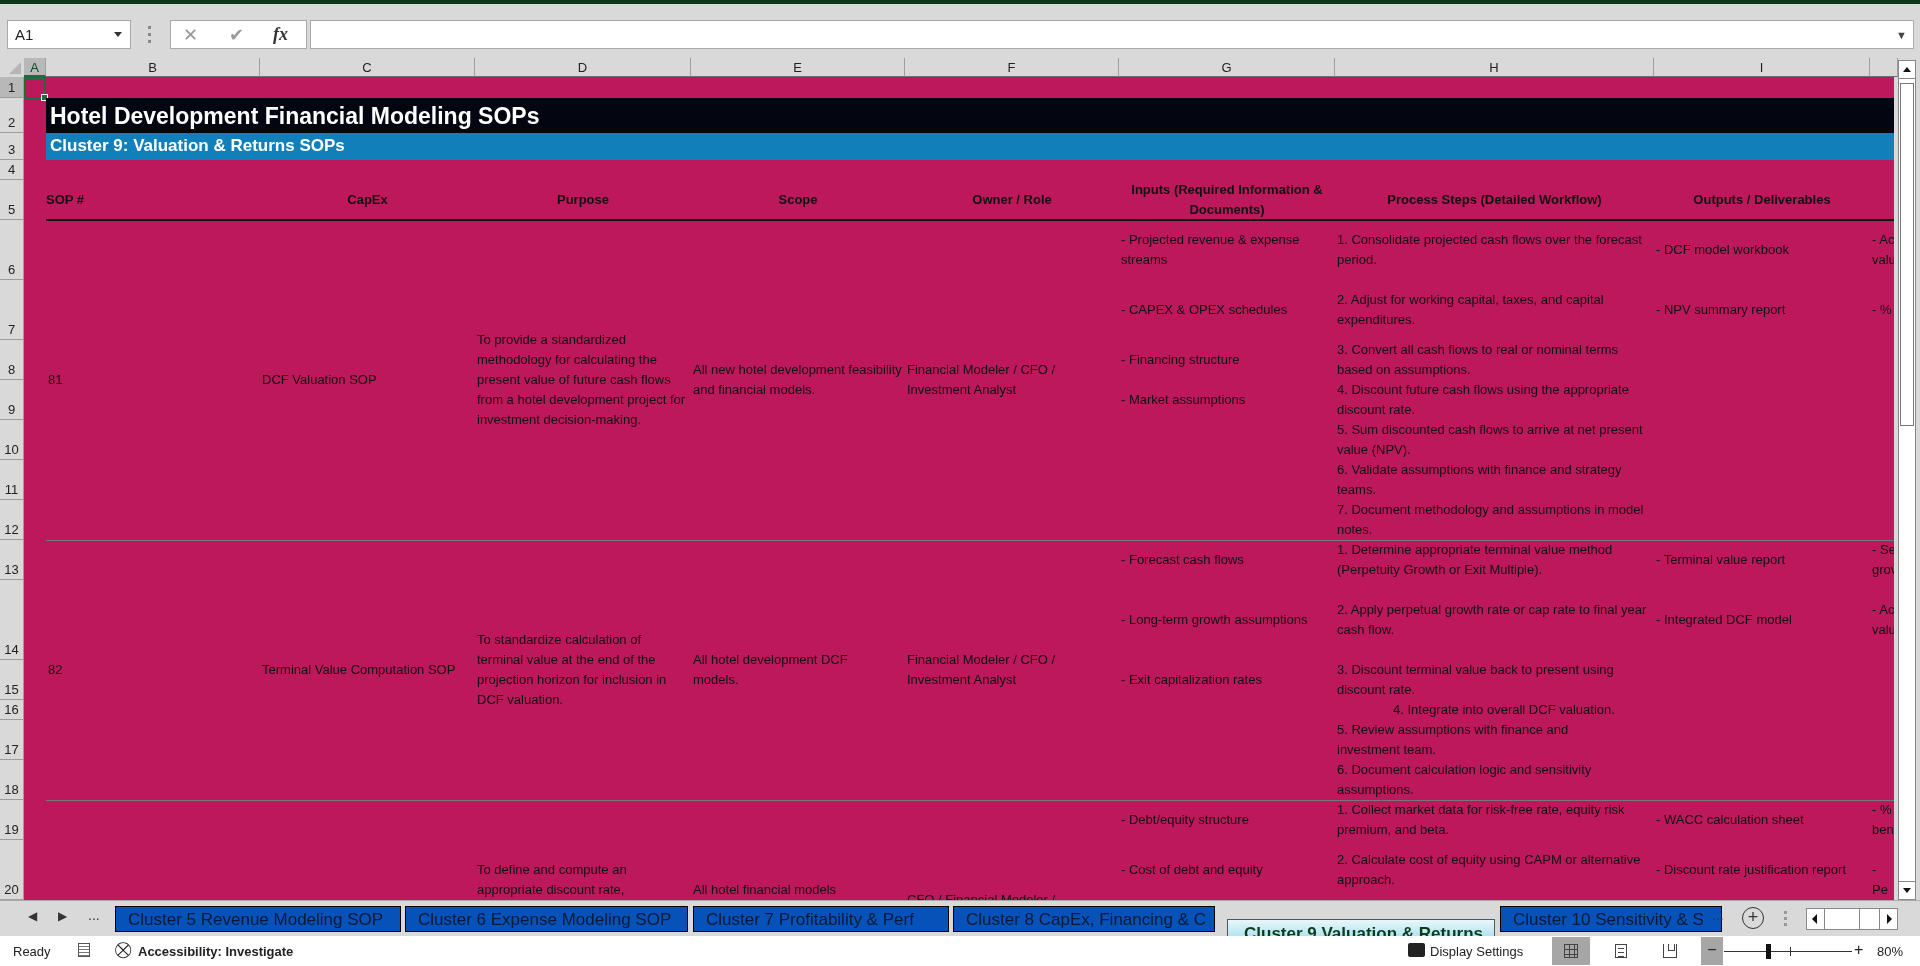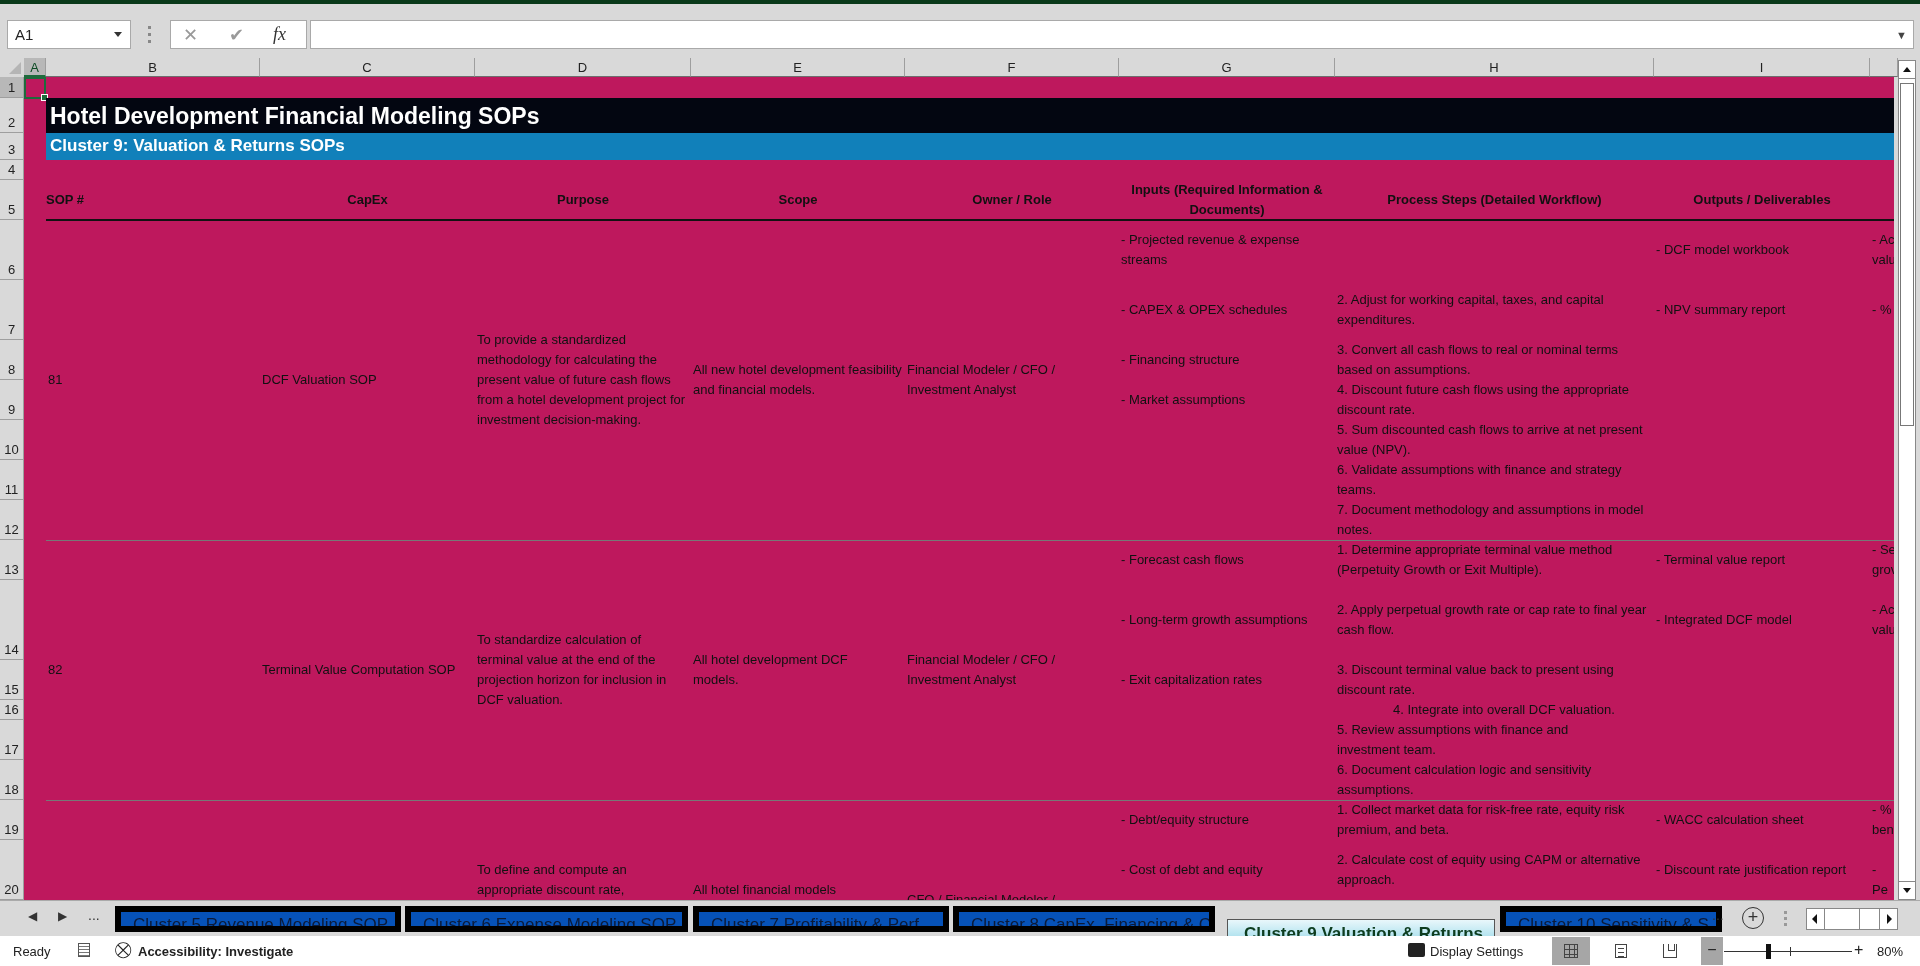"fx" .fbtns .fx { font-weight: normal -> bold }
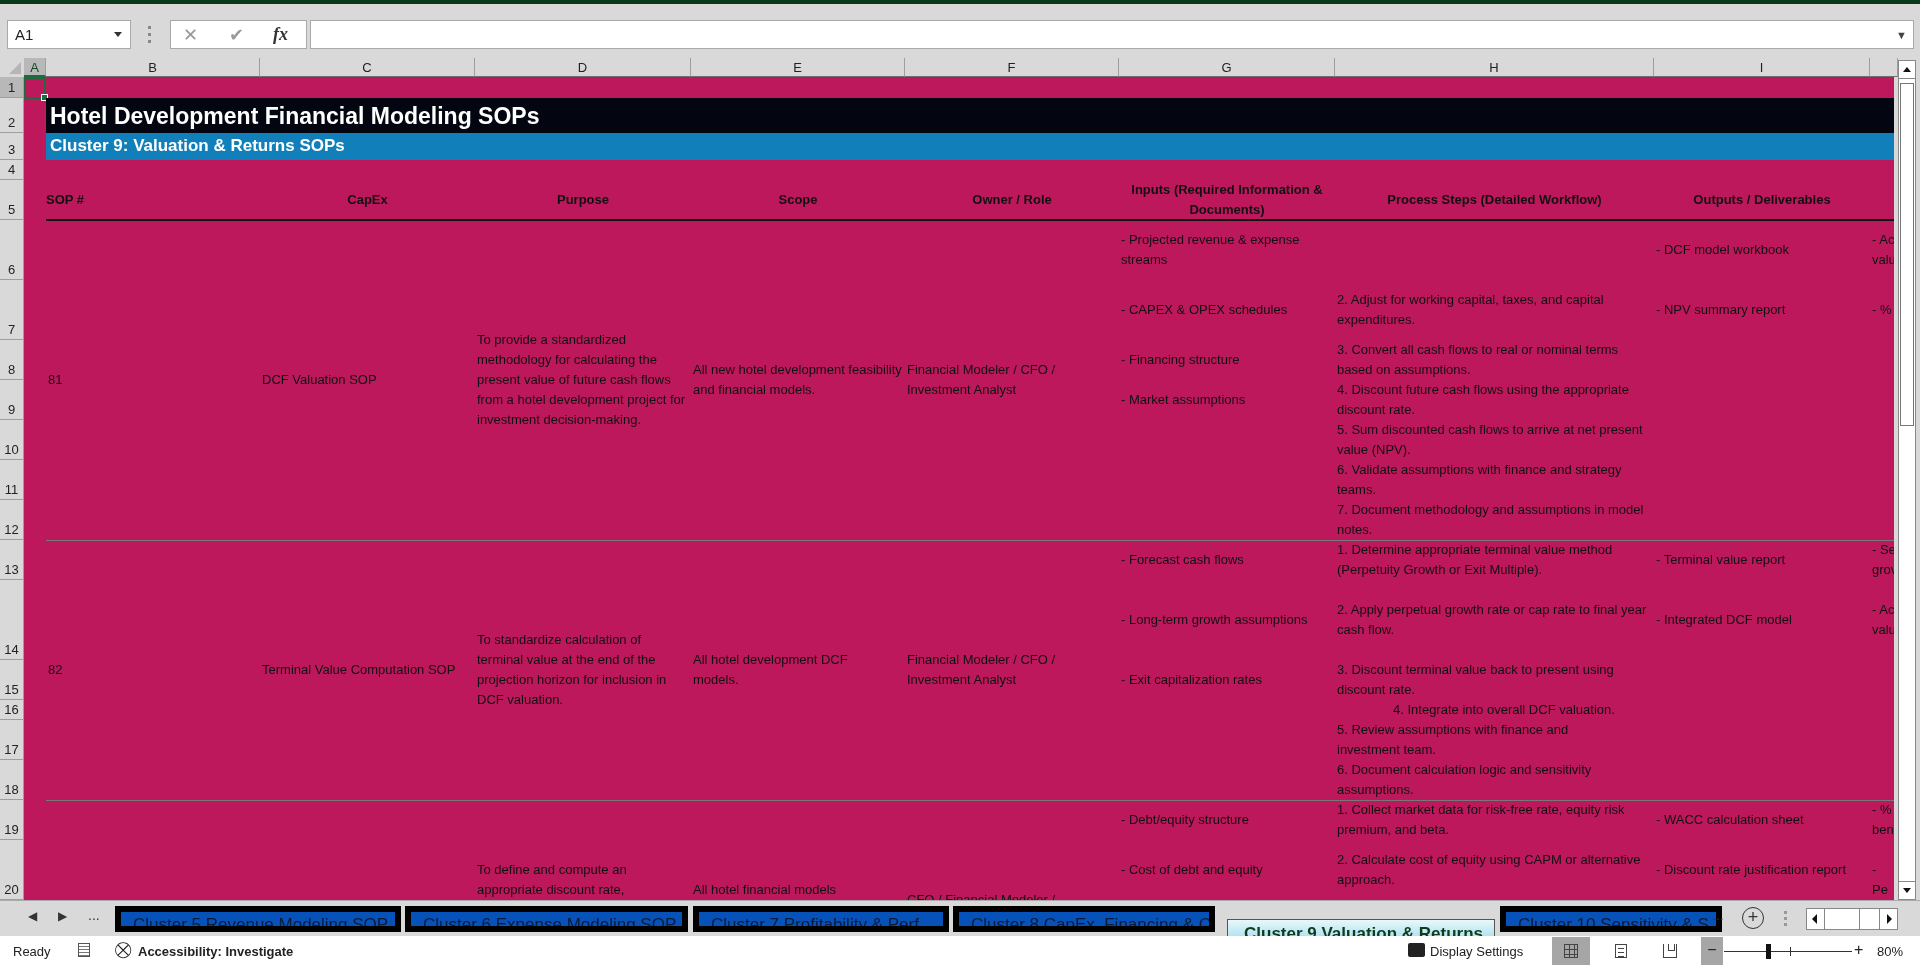"1. Consolidate projected cash flows" div.txt { html: none -> <div>1. Consolidate projected cash flows over the forecast period.</div> }
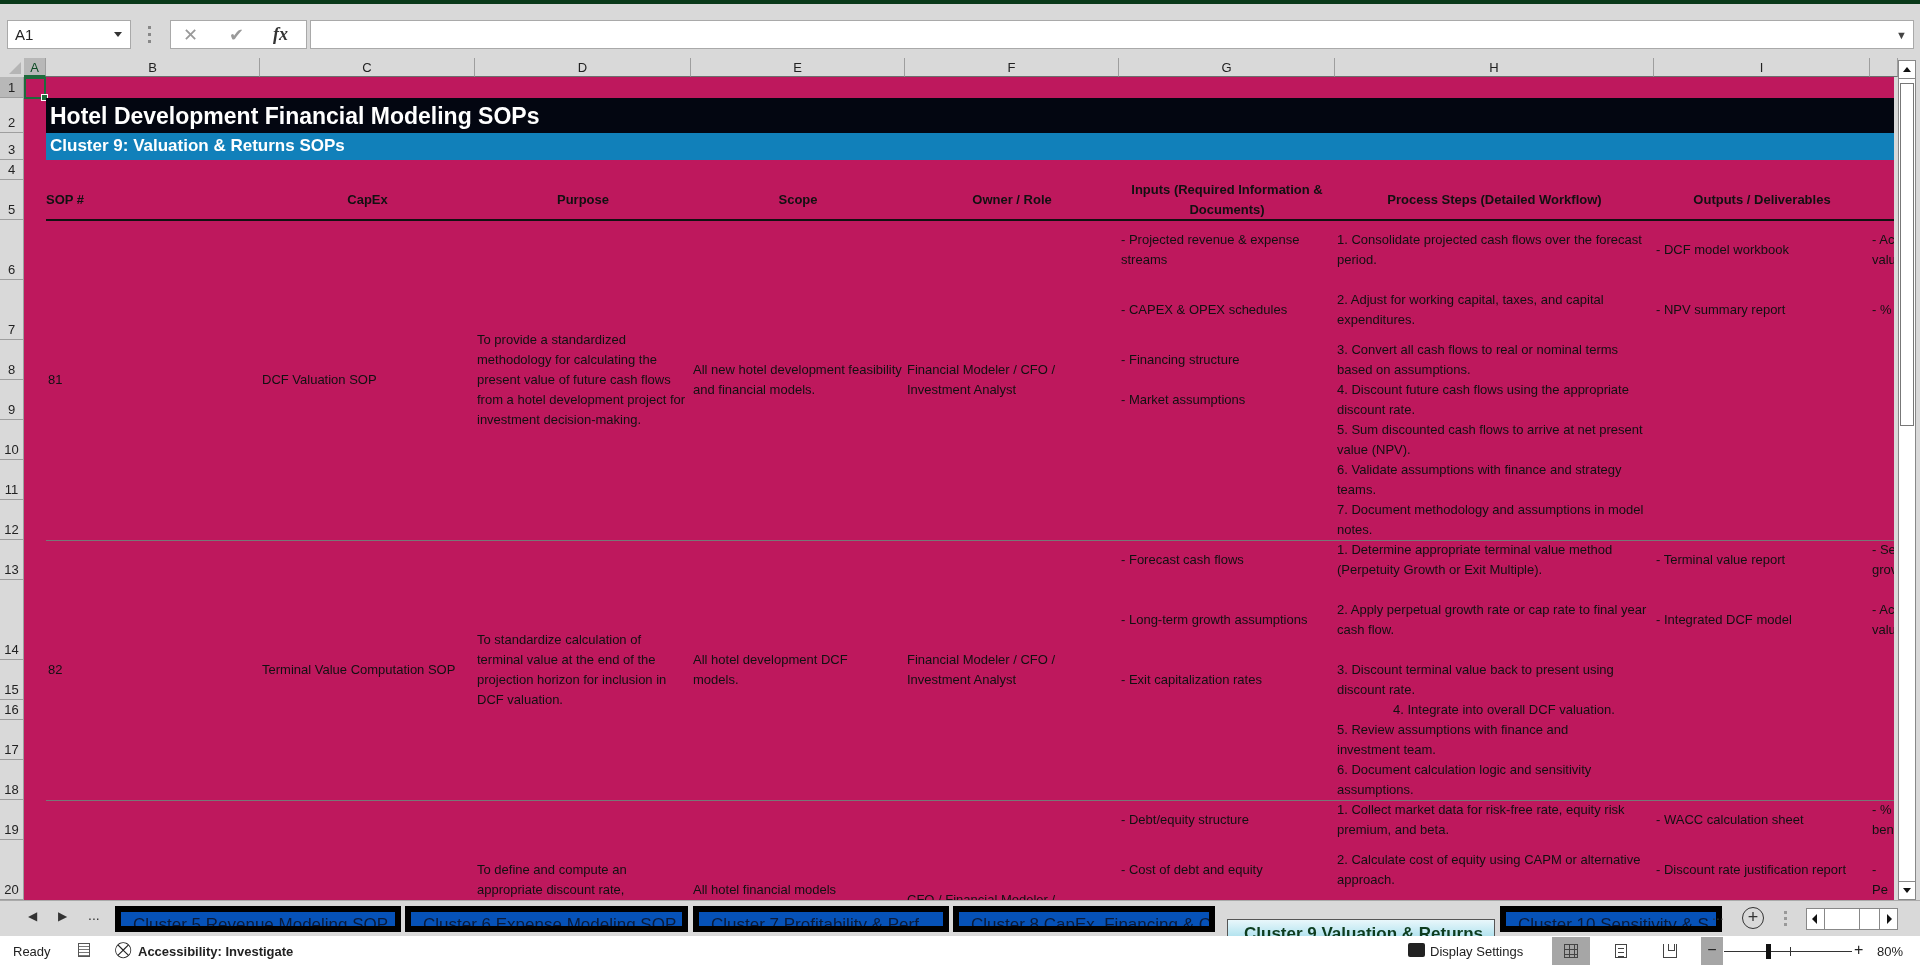"Cluster 5 Revenue Modeling SOP" .tab { border: 6px solid #000000 -> 1px solid #000000 }
